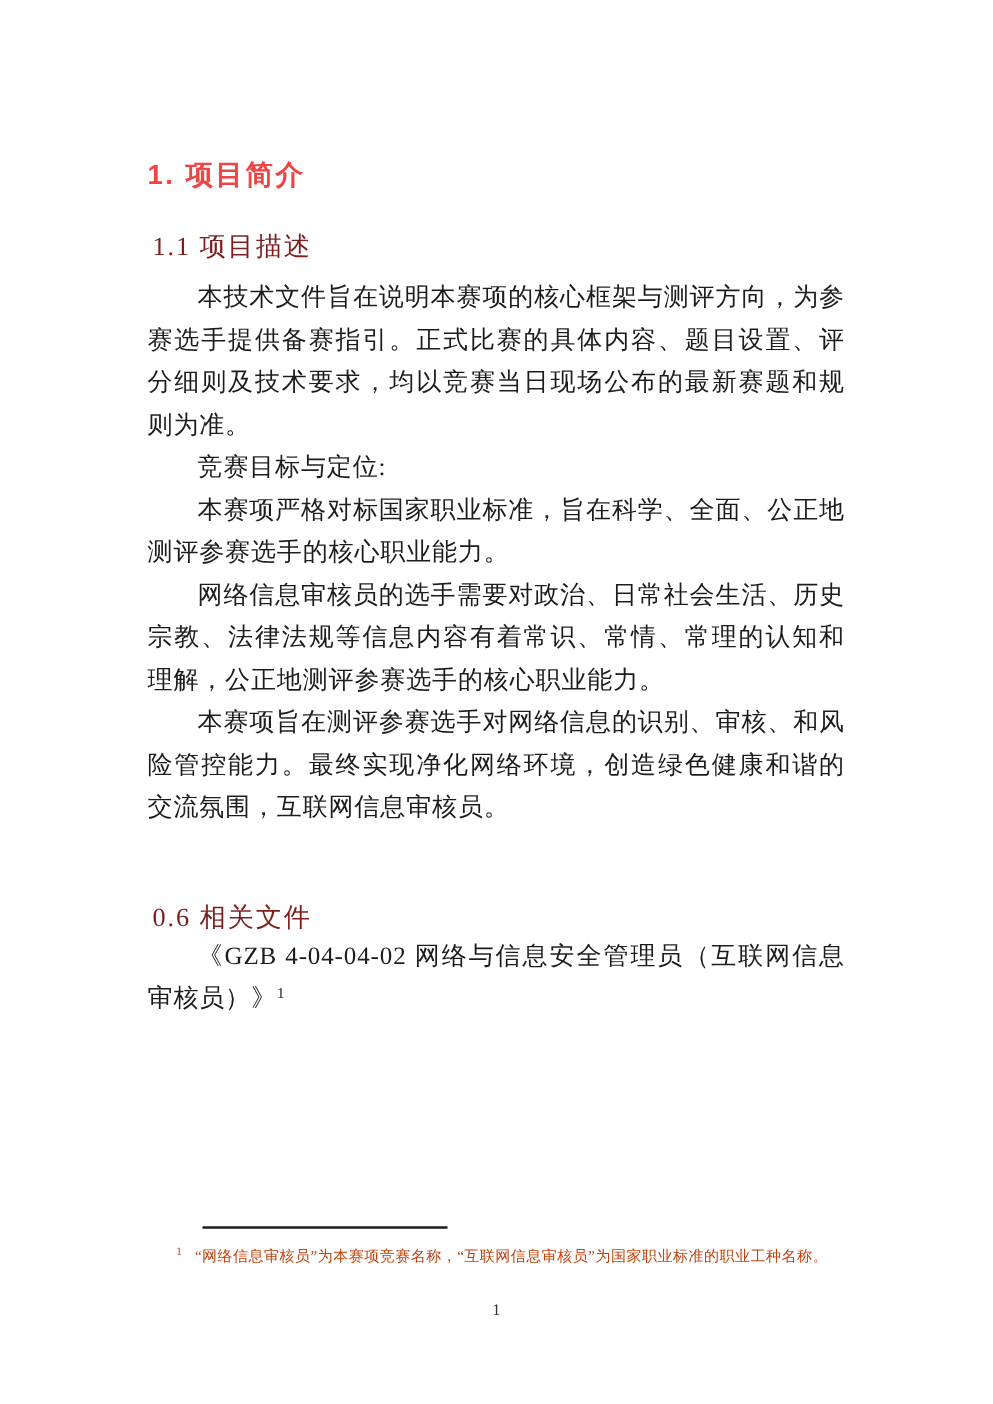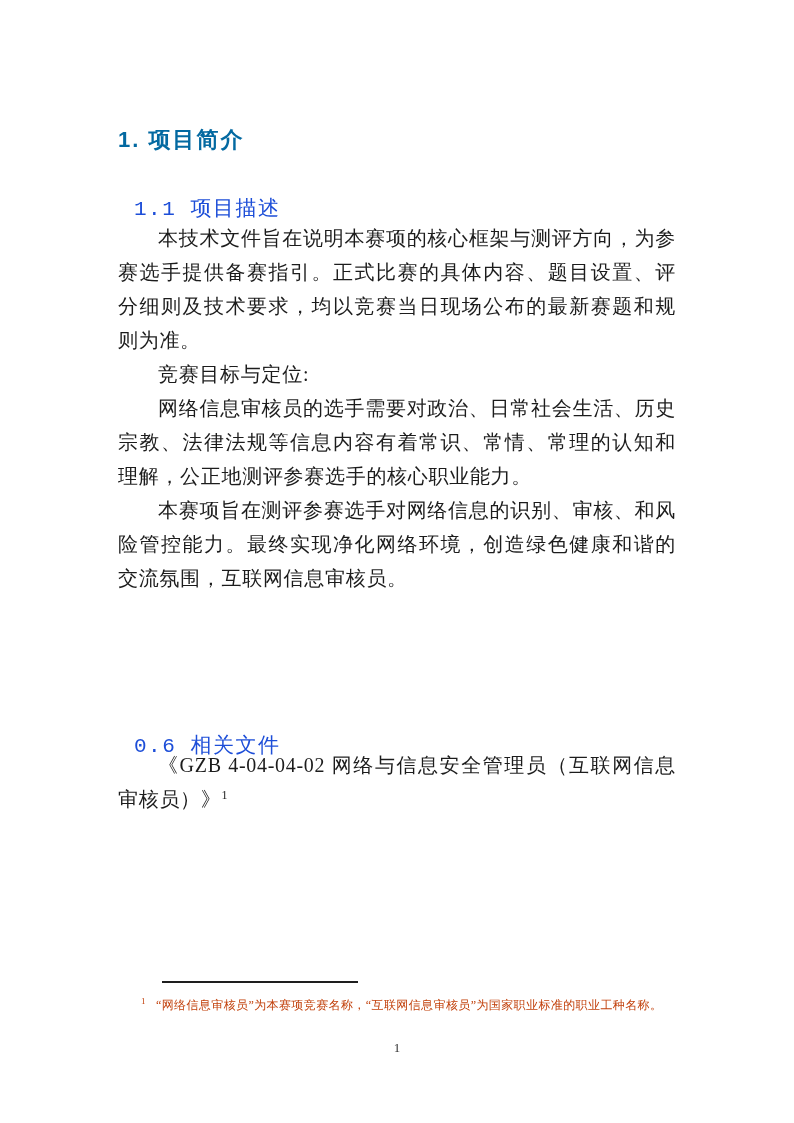"1. 项目简介" .section-title { color: #0369a1 -> #ef4444 }
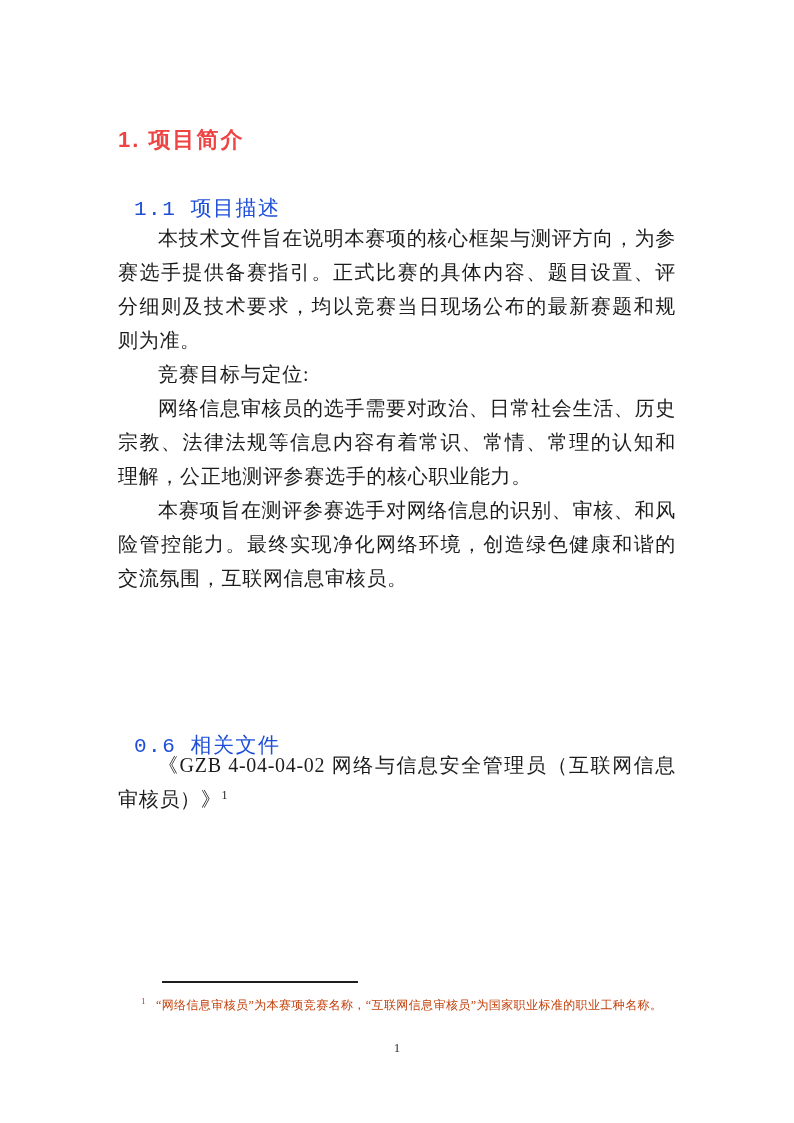"1.1 项目描述" .subsection-title { color: #1d4ed8 -> #7f1d1d; font-family: Liberation Mono, monospace -> none; margin: 16px -> 4px }
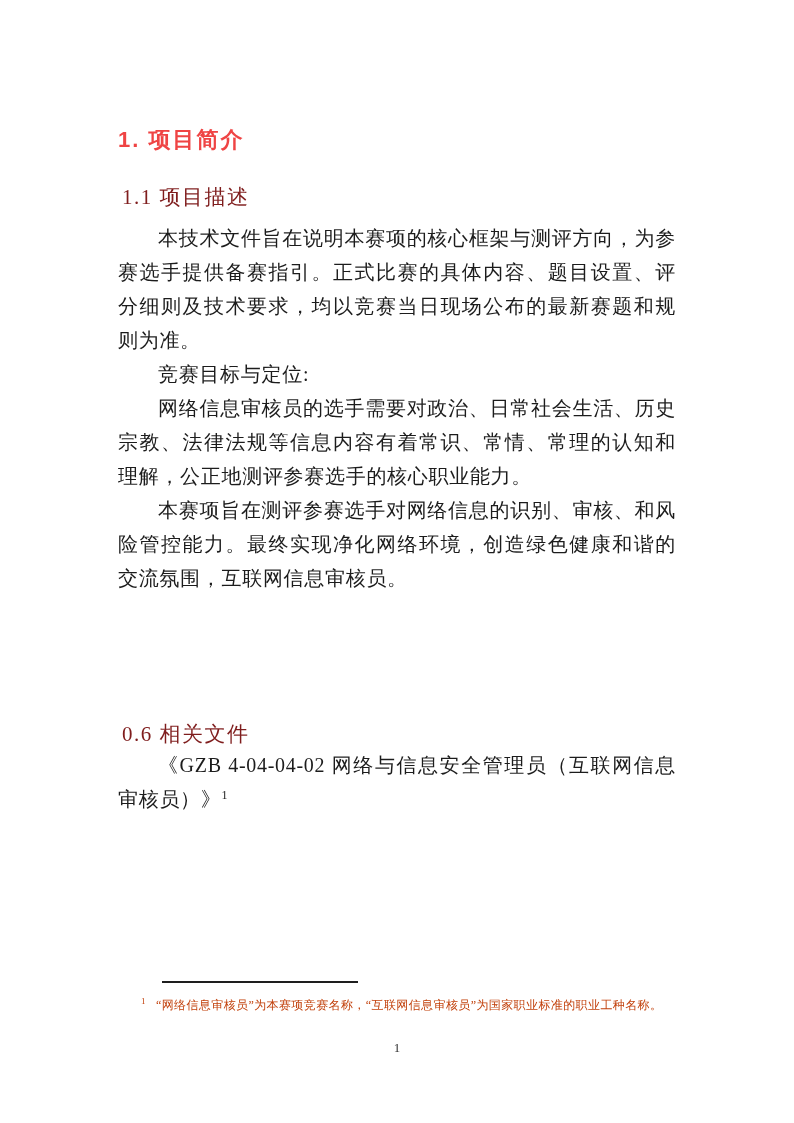"本赛项严格对标国家职业标准，旨在科学、全面、公正地测评参赛选手的核心职业能力。" p { html: none -> <p>本赛项严格对标国家职业标准，旨在科学、全面、公正地测评参赛选手的核心职业能力。</p> }
